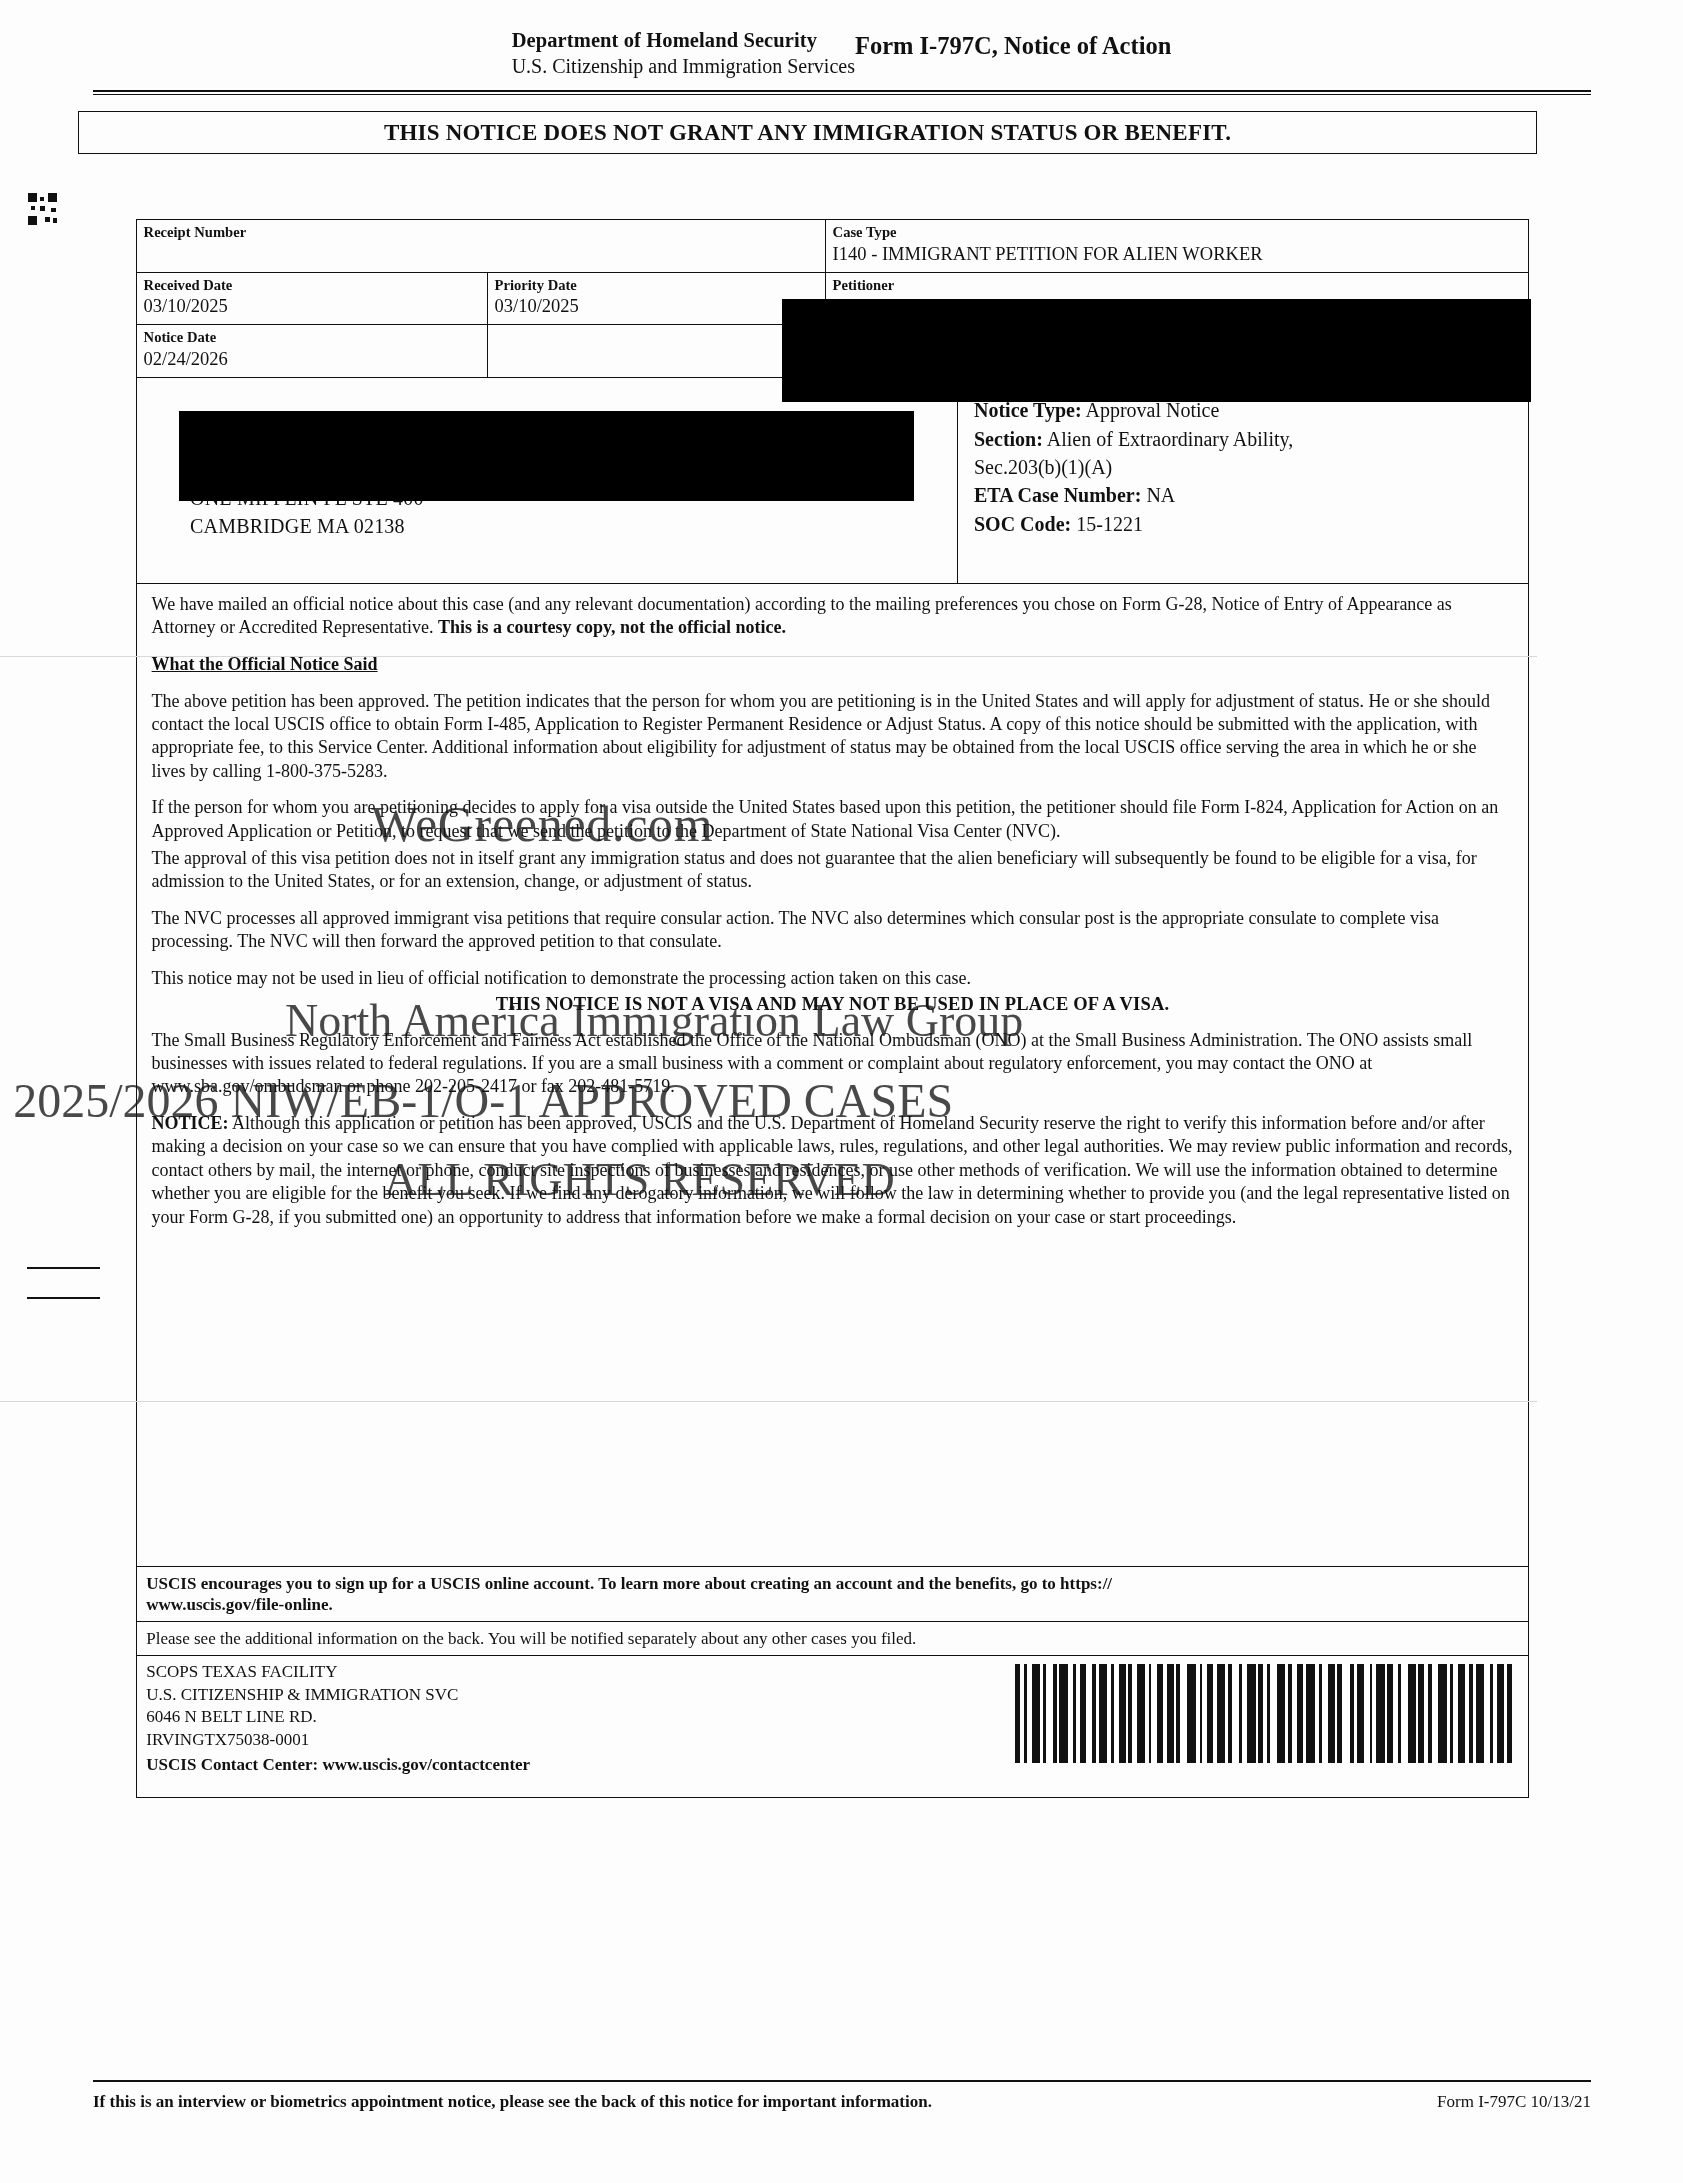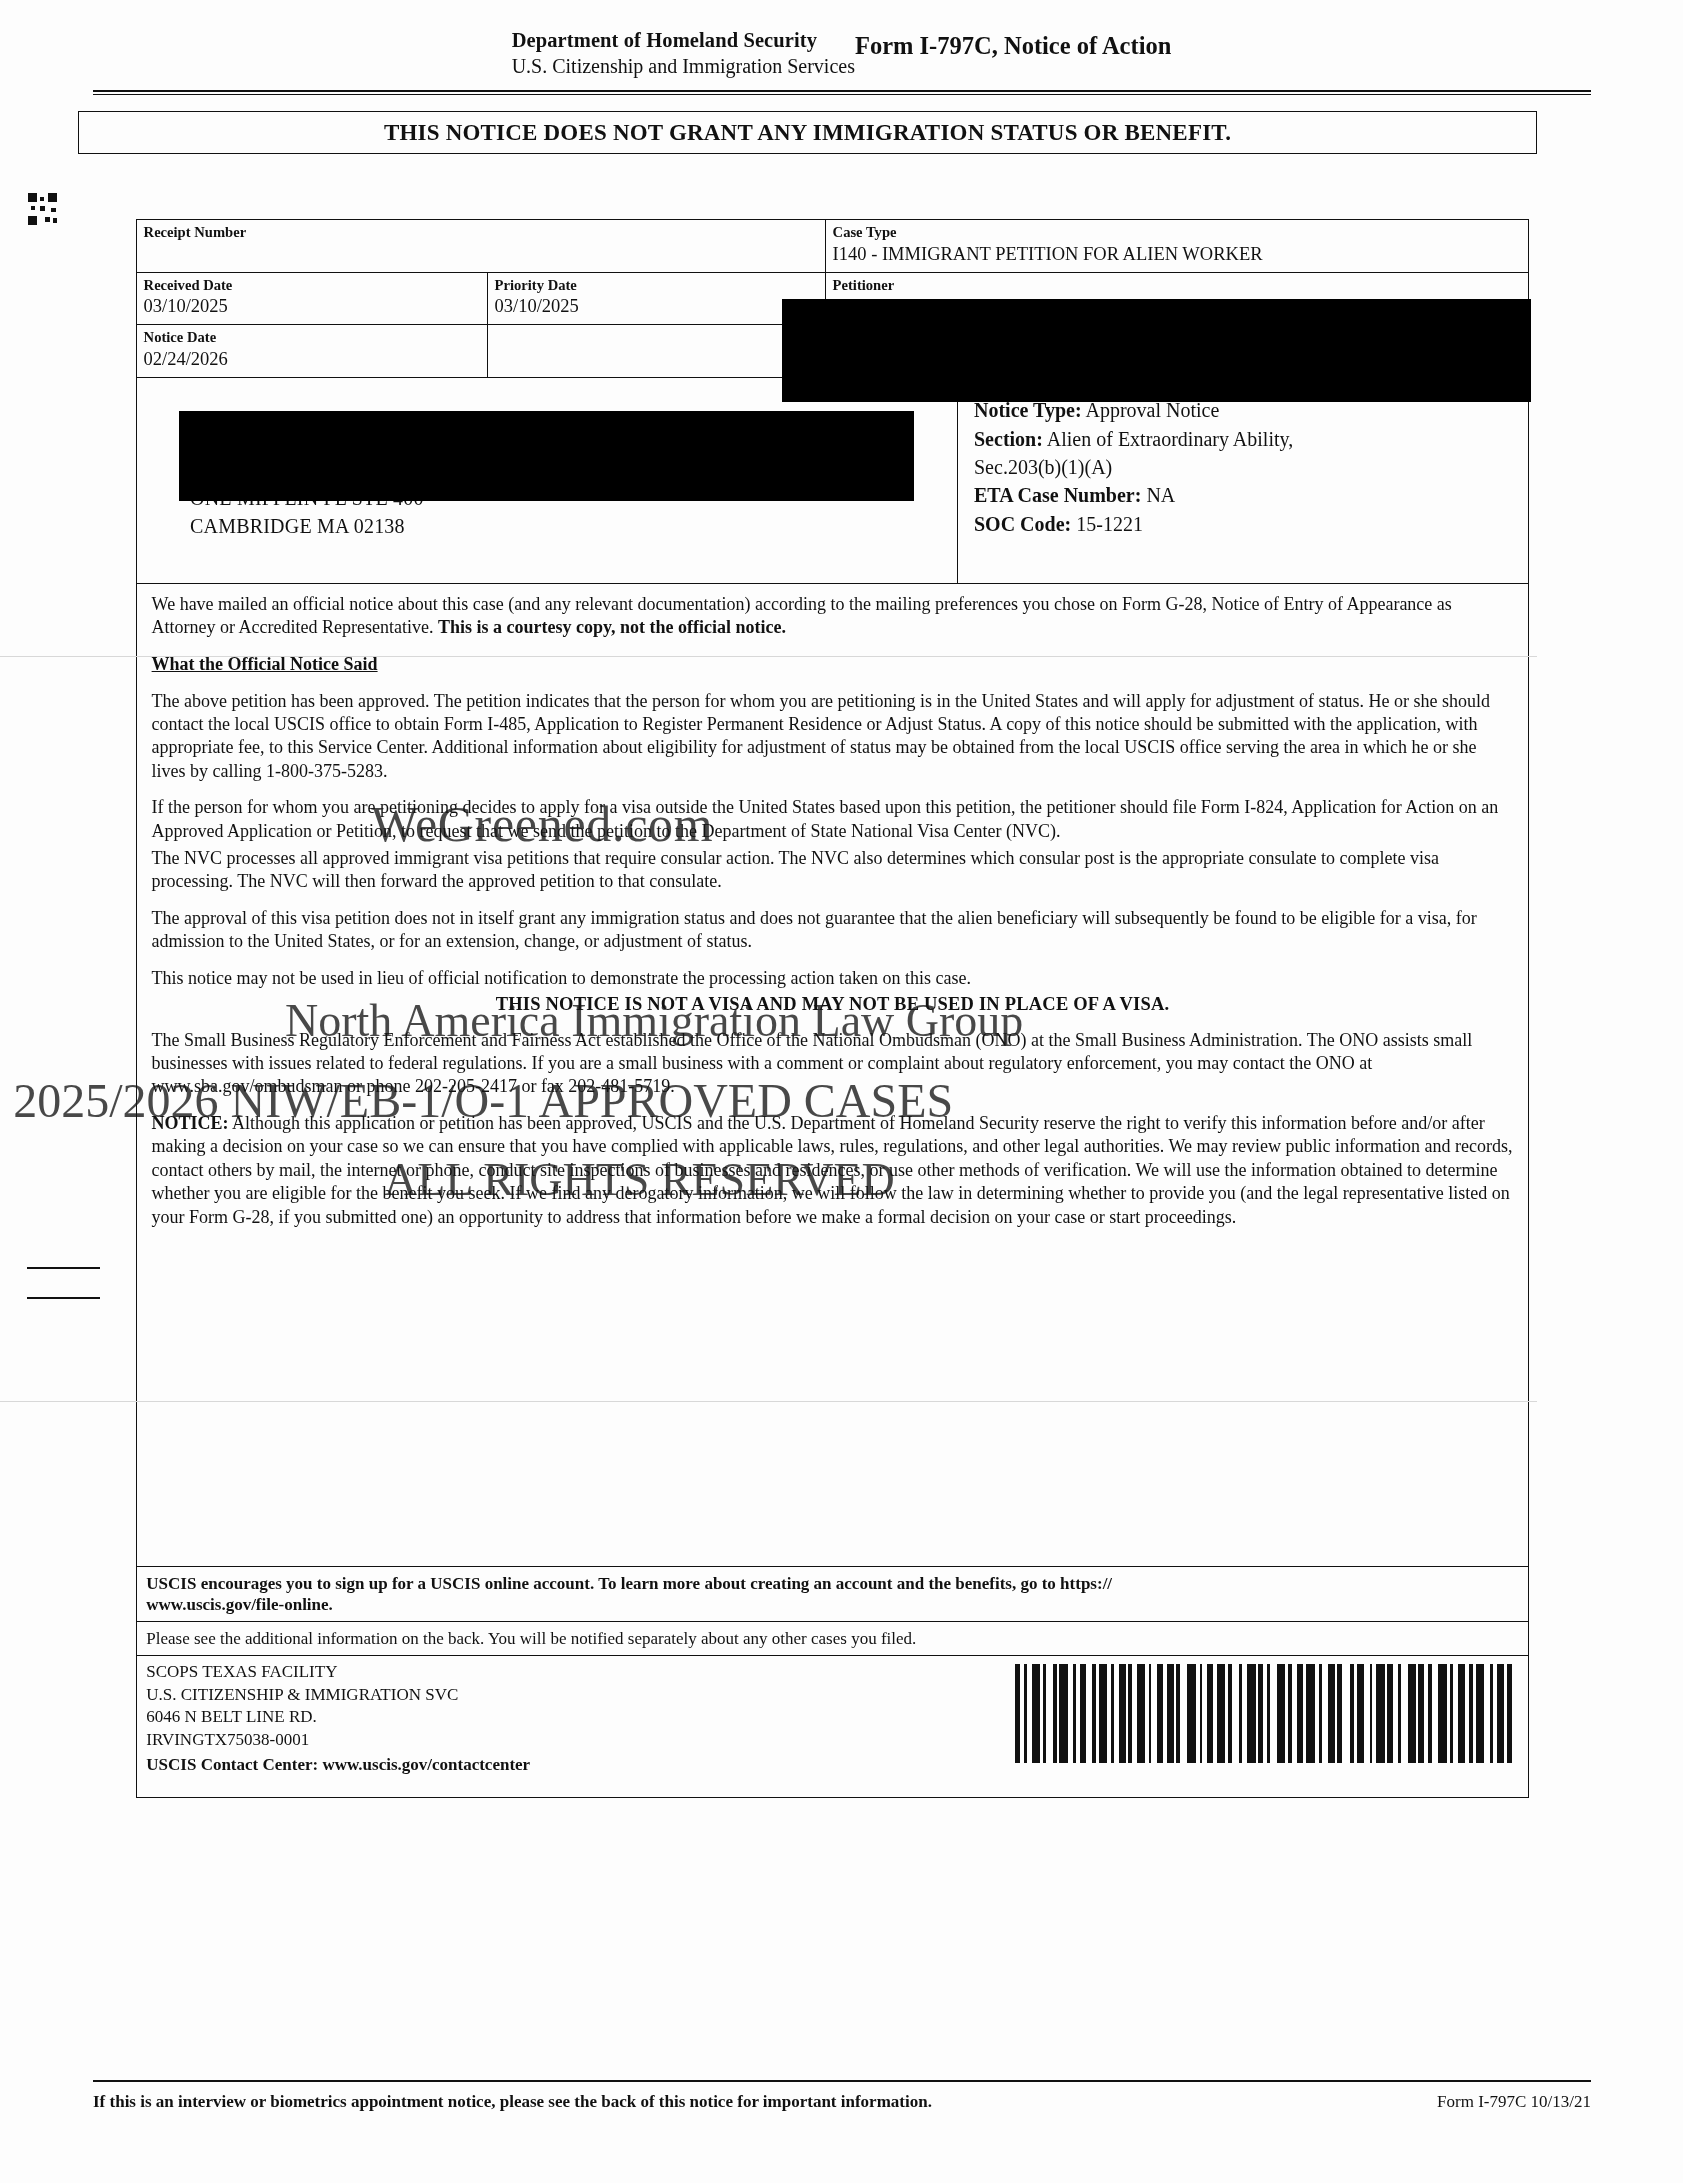"The NVC processes all approved" p.p { order: before "The approval of this visa" -> after "The approval of this visa" }
